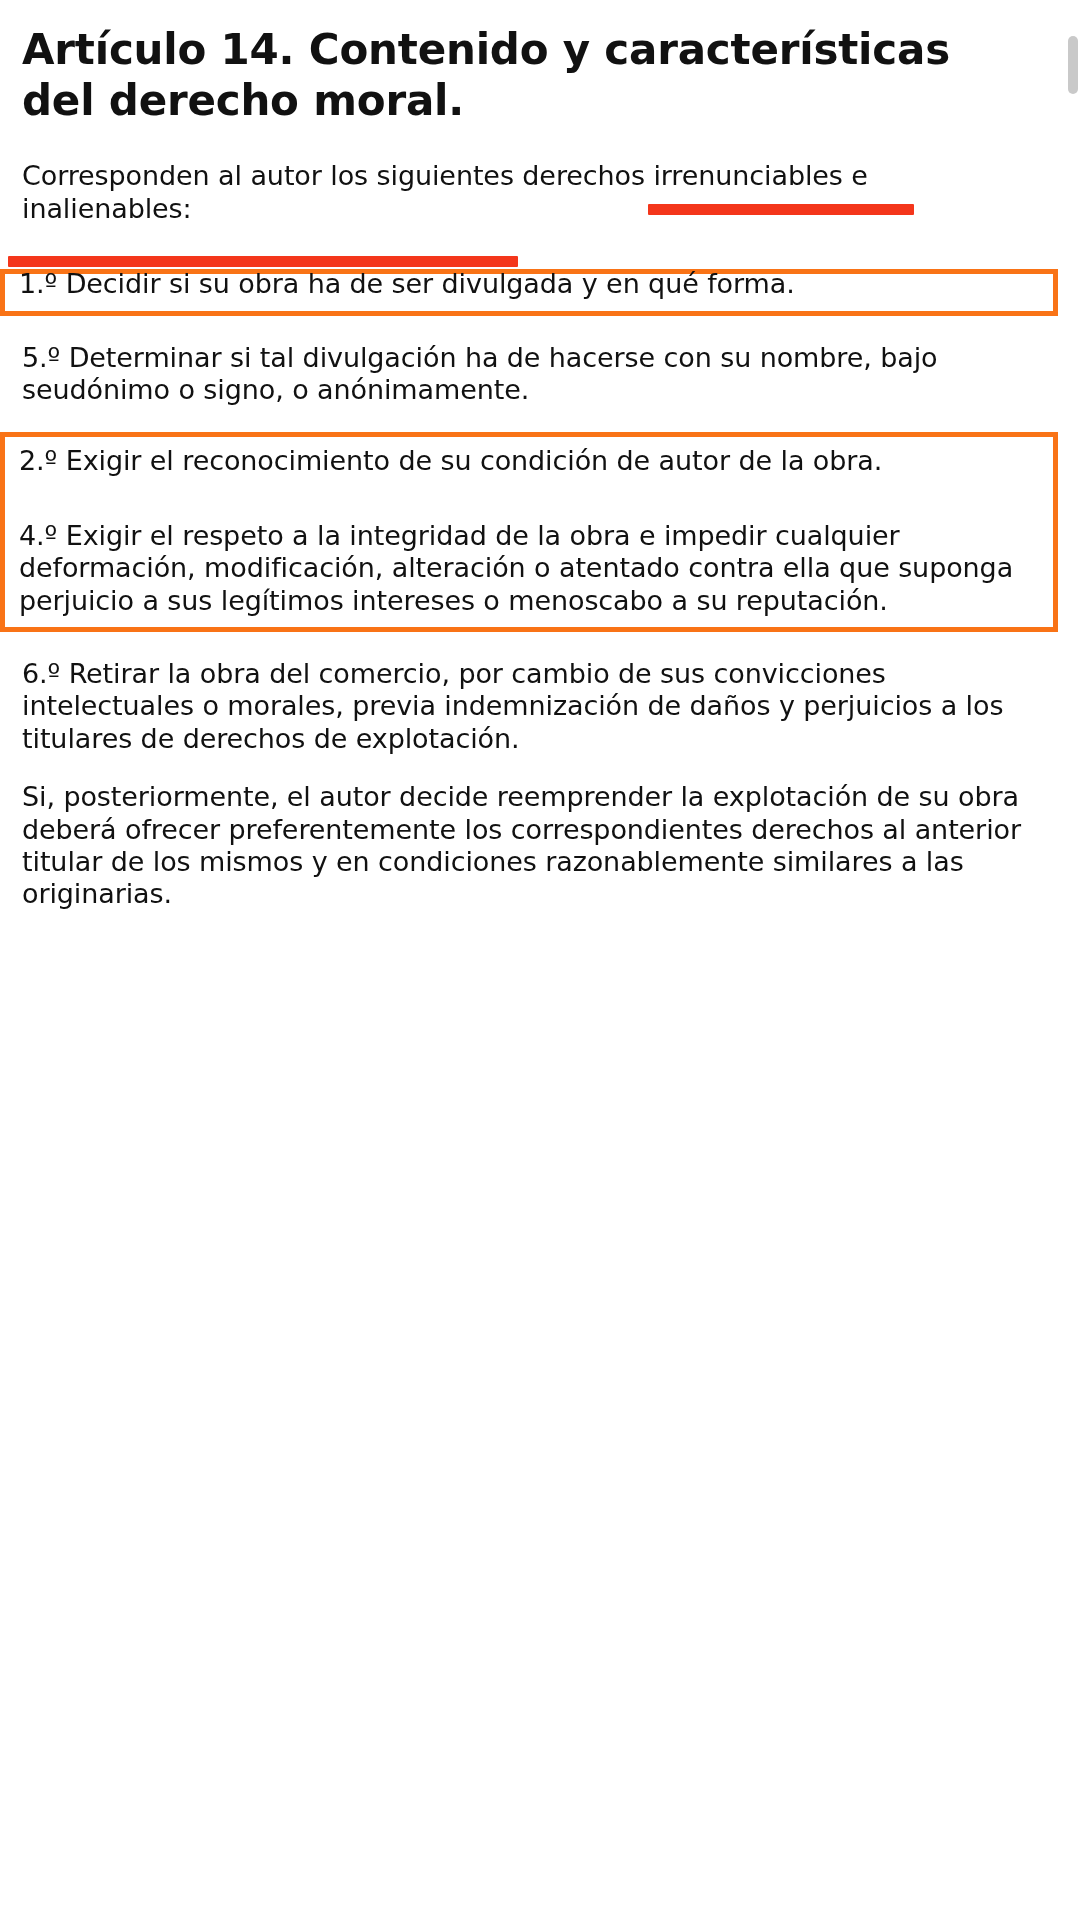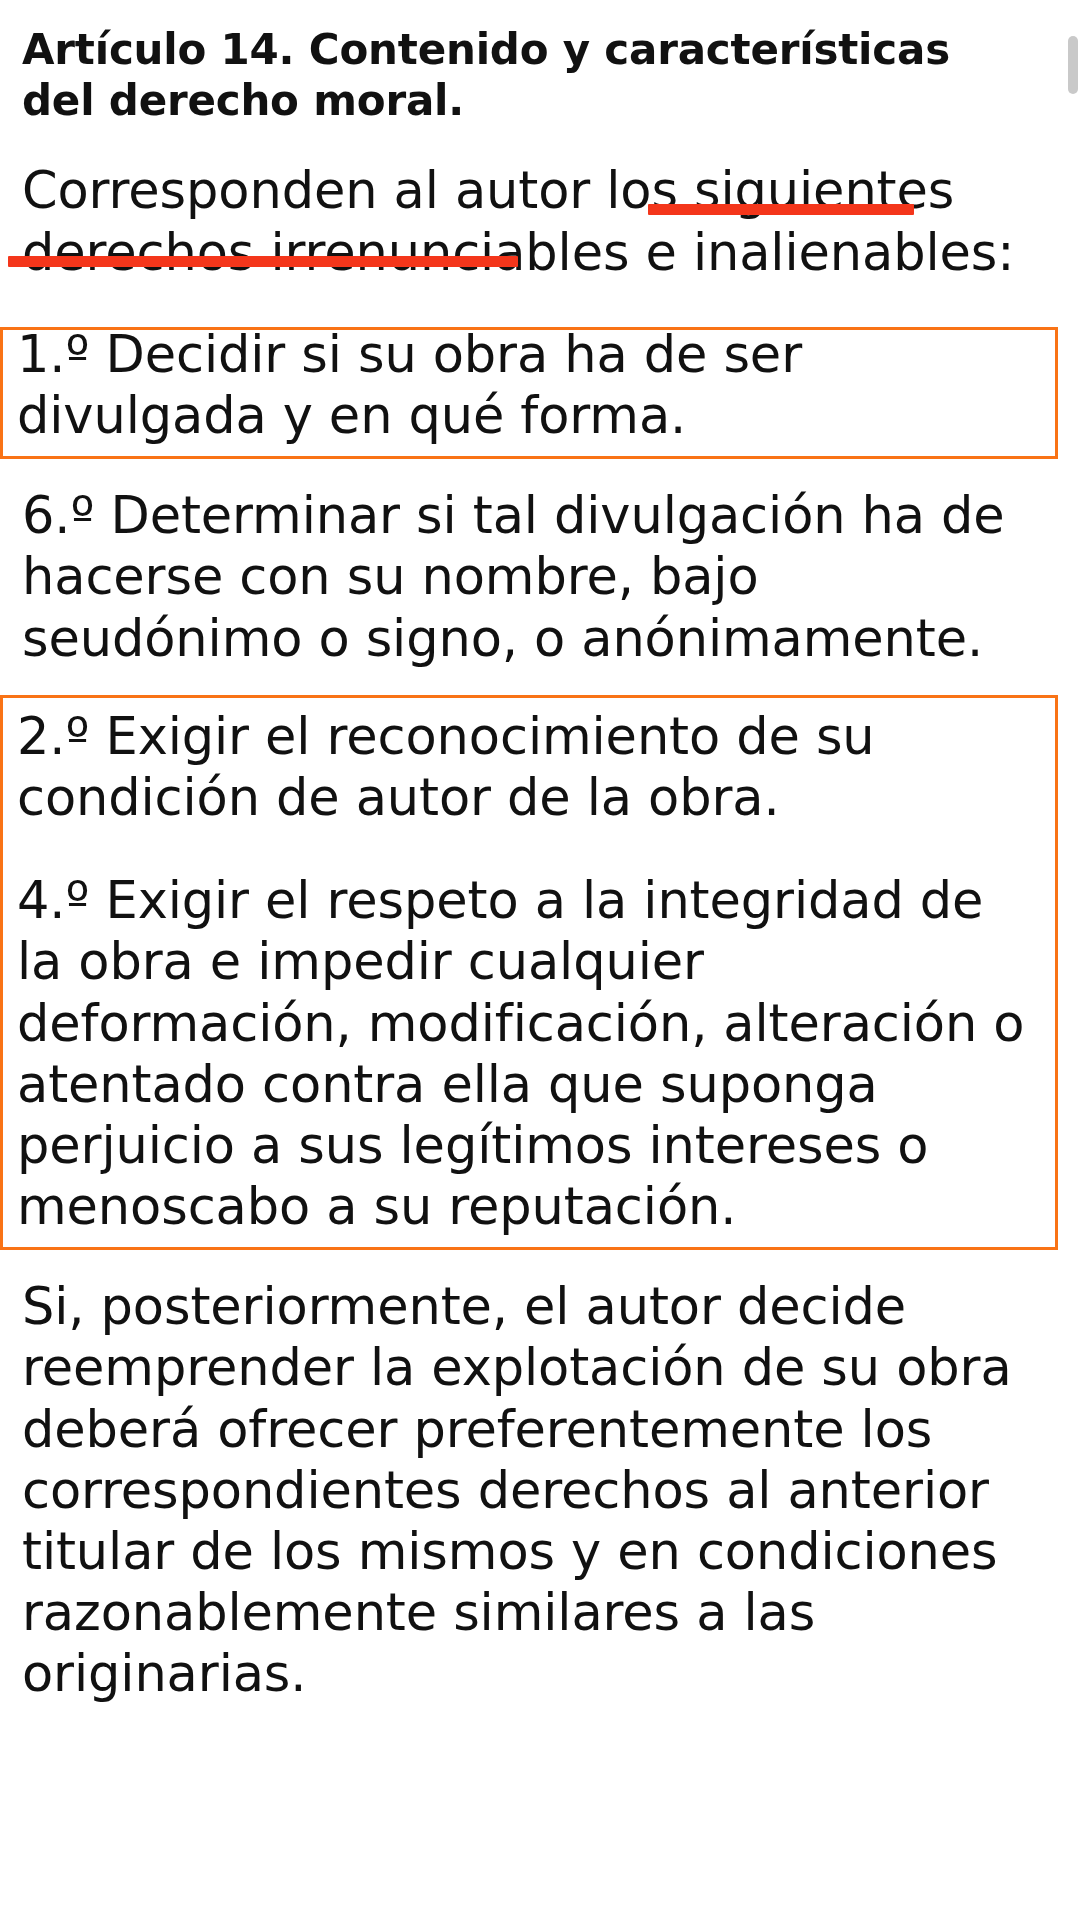"Corresponden al autor los siguientes" p.para { font-size: 51px -> 27px }
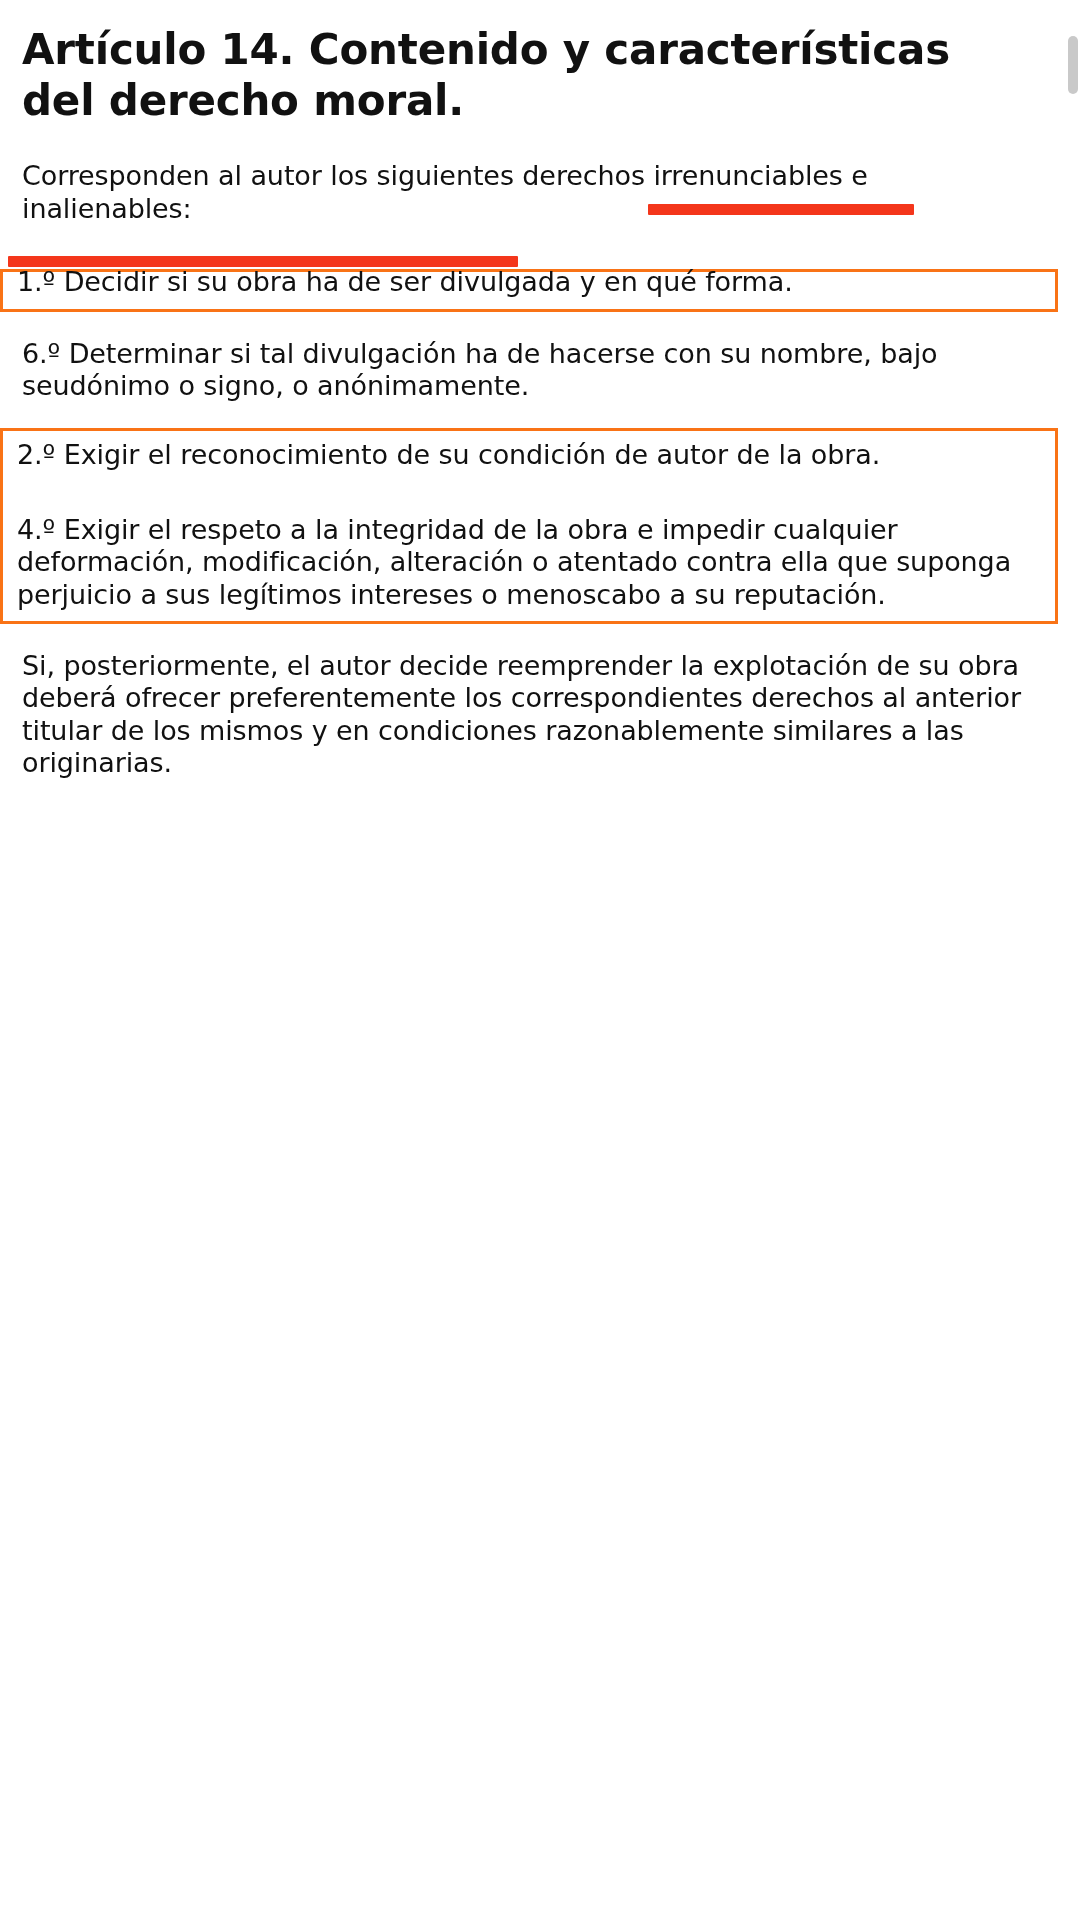"1.º Decidir si su obra" .boxed { border: 3px solid #f97316 -> 5px solid #f97316 }
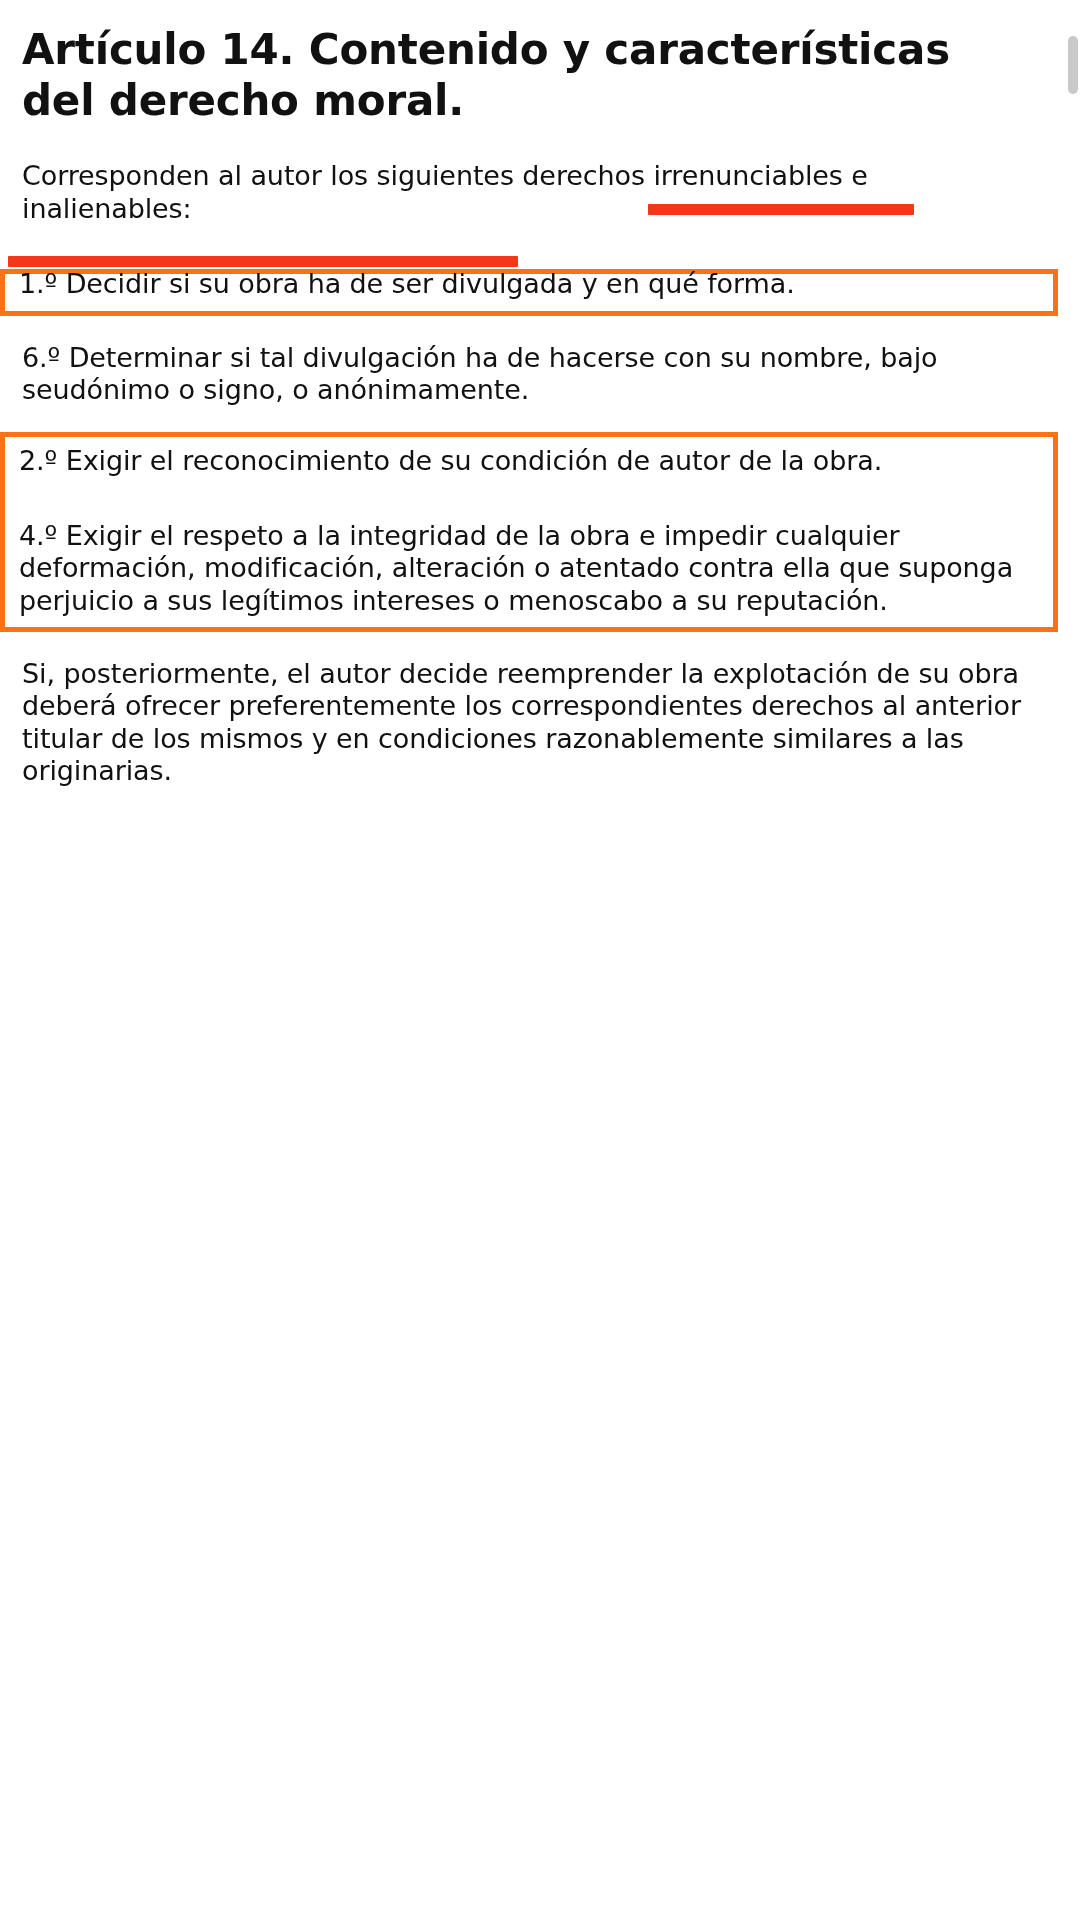"6.º Determinar si tal divulgación" p.para { text: 6.º -> 5.º }
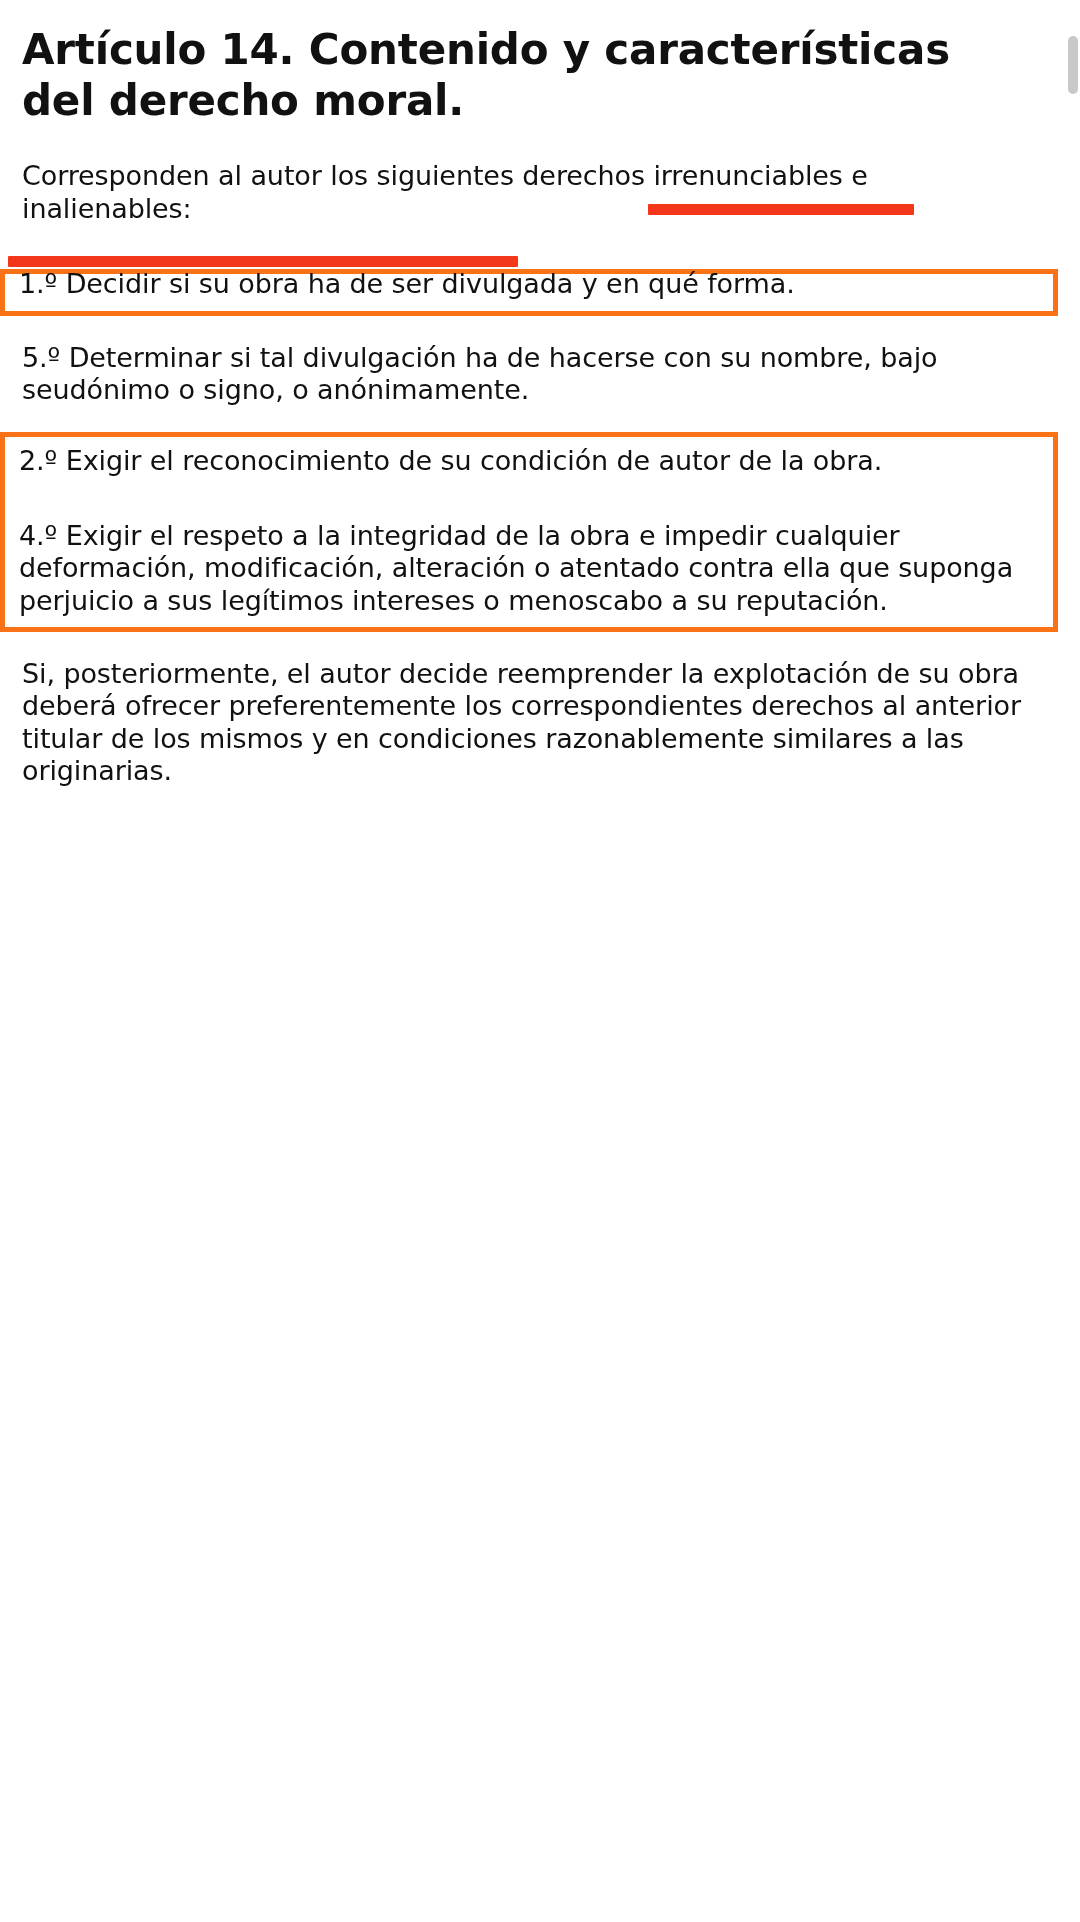"6.º Retirar la obra del" p.para { html: none -> <p>6.º Retirar la obra del comercio, por cambio de sus convicciones intelectuales o morales, previa indemnización de daños y perjuicios a los titulares de derechos de explotación.</p> }
